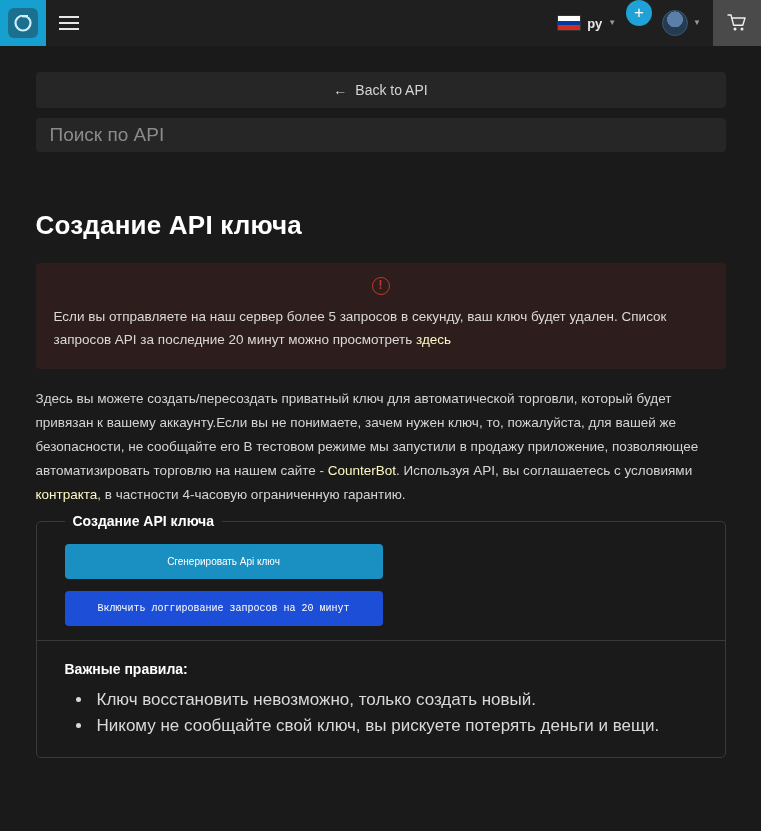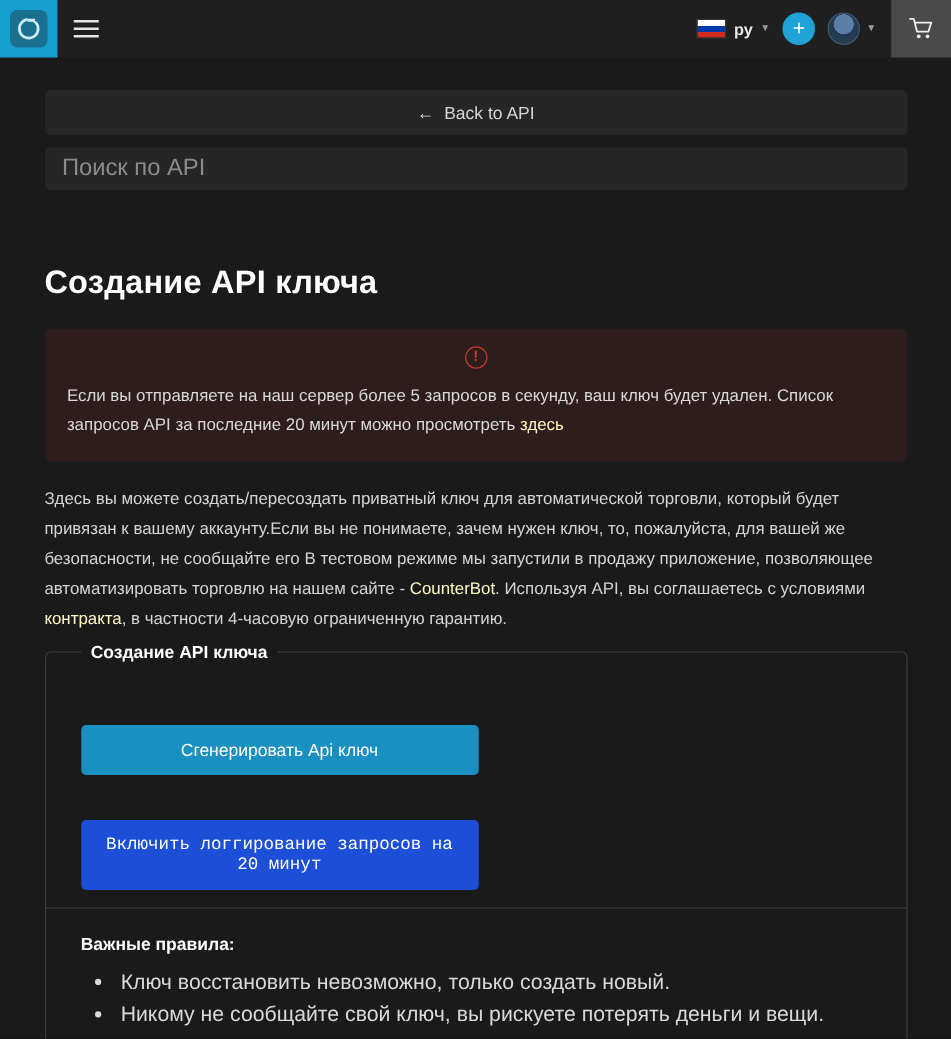"ру" .topbar-right { align-items: center -> none }
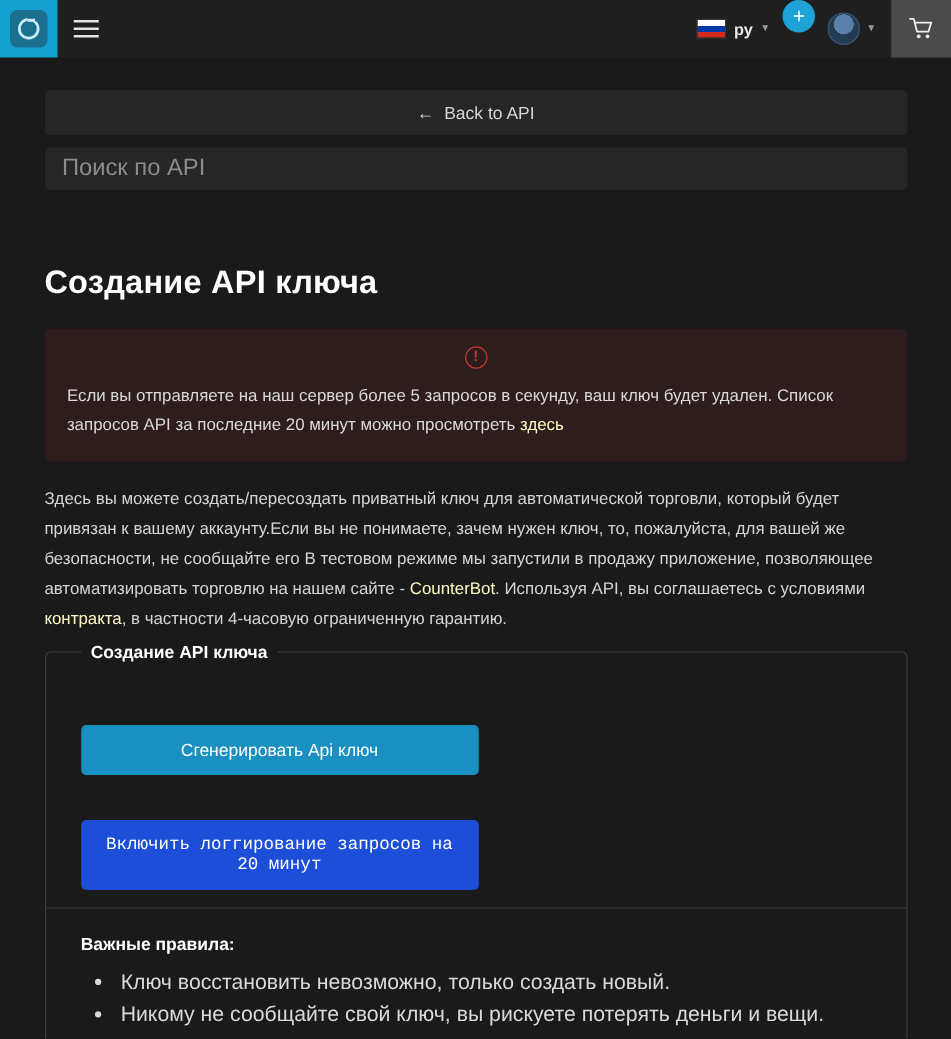"Сгенерировать Api ключ" .btn { font-size: 14px -> 10px; margin-top: 36px -> none }
